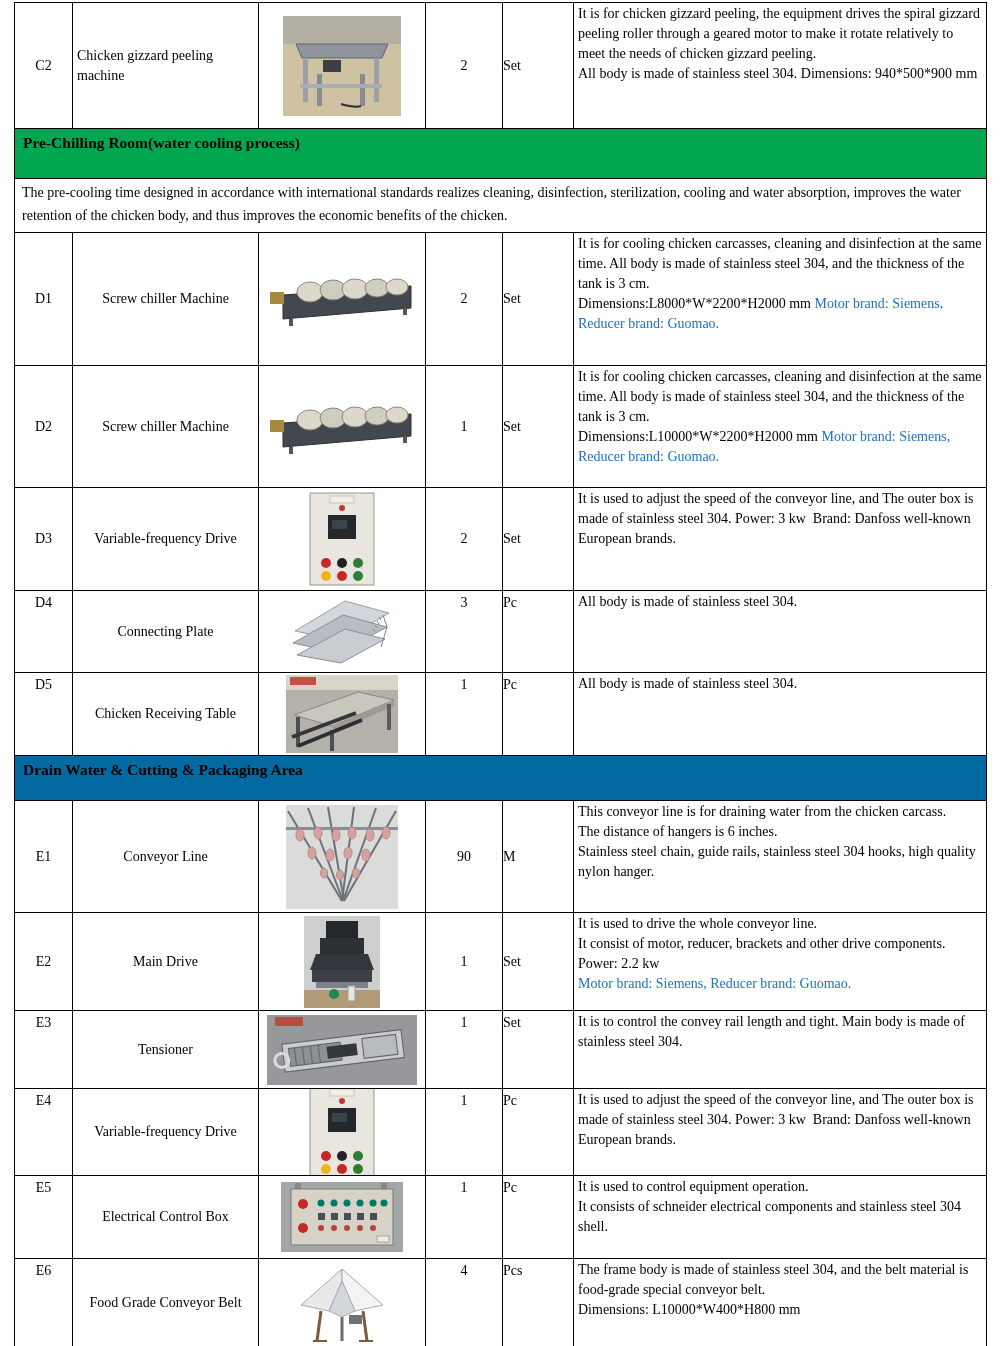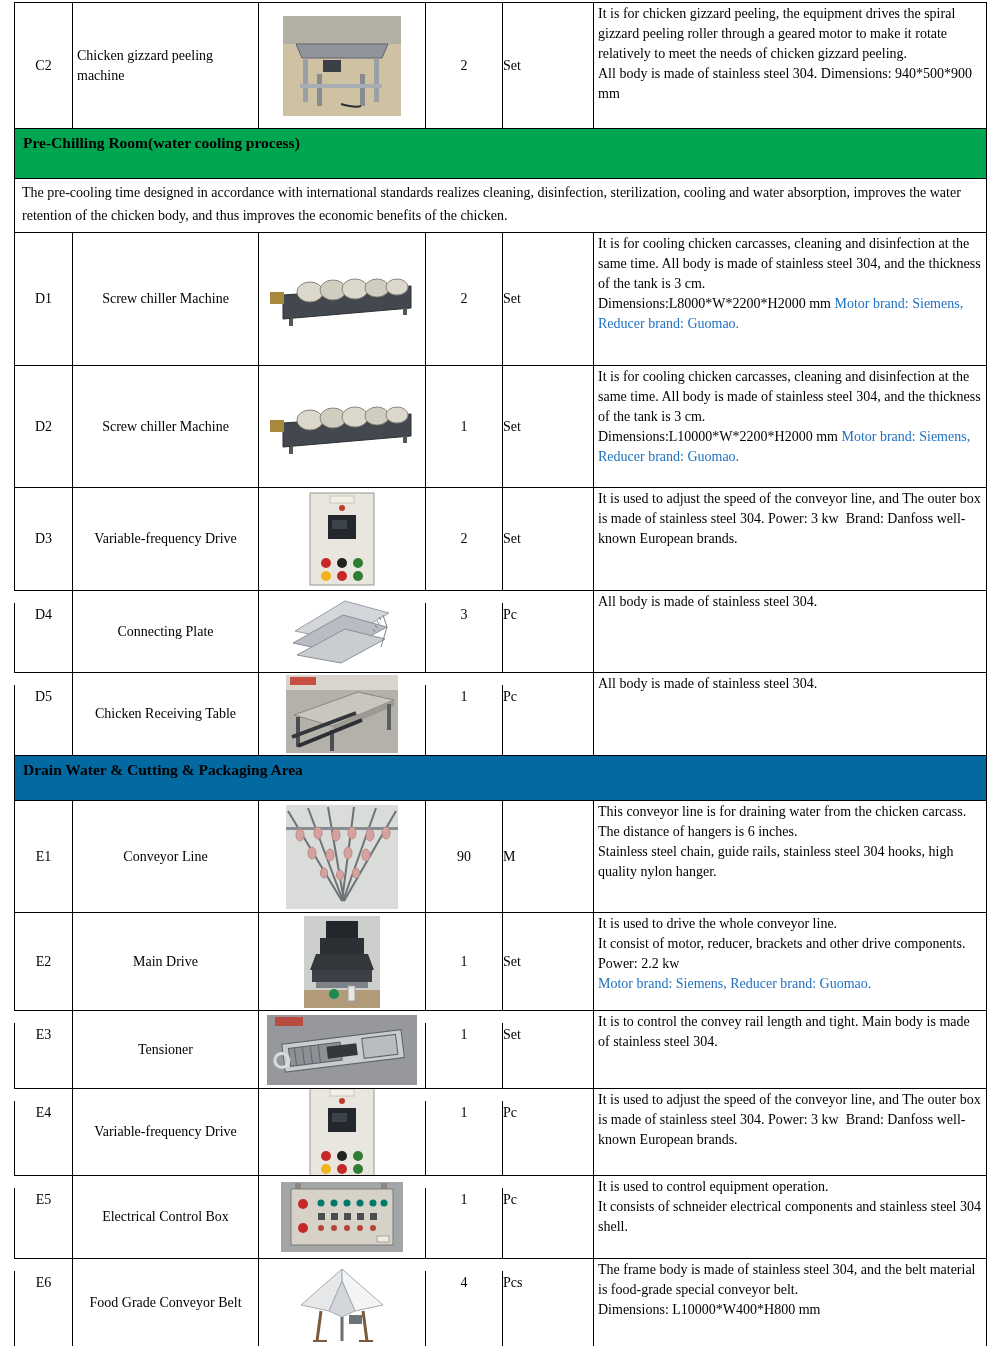"It is for chicken gizzard" .c-desc { margin-left: 20px -> none }
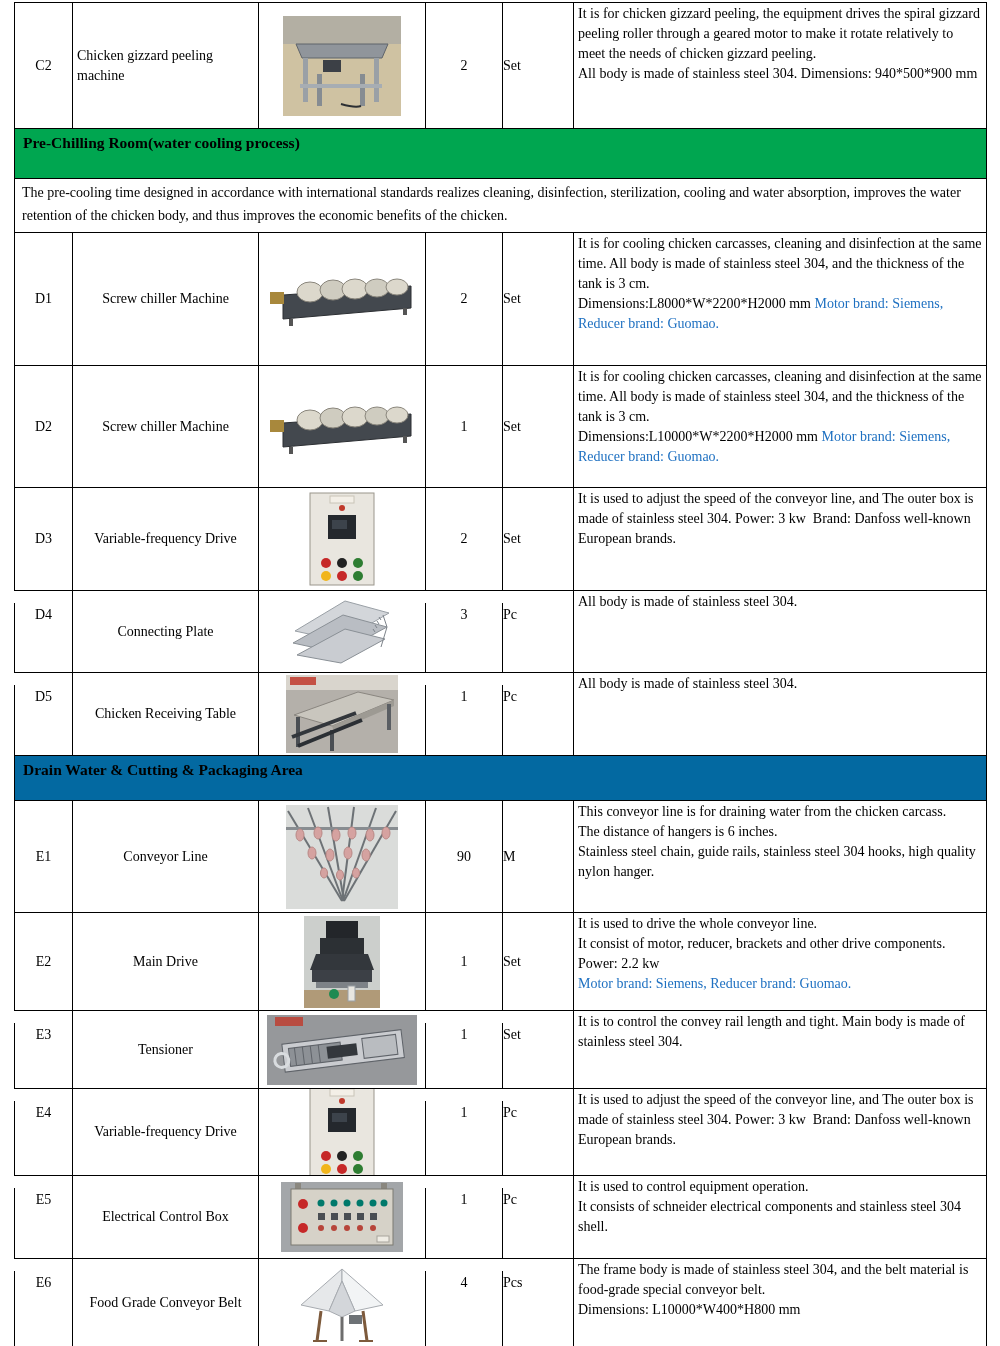"D4" .v-top { margin-top: 12px -> none }
